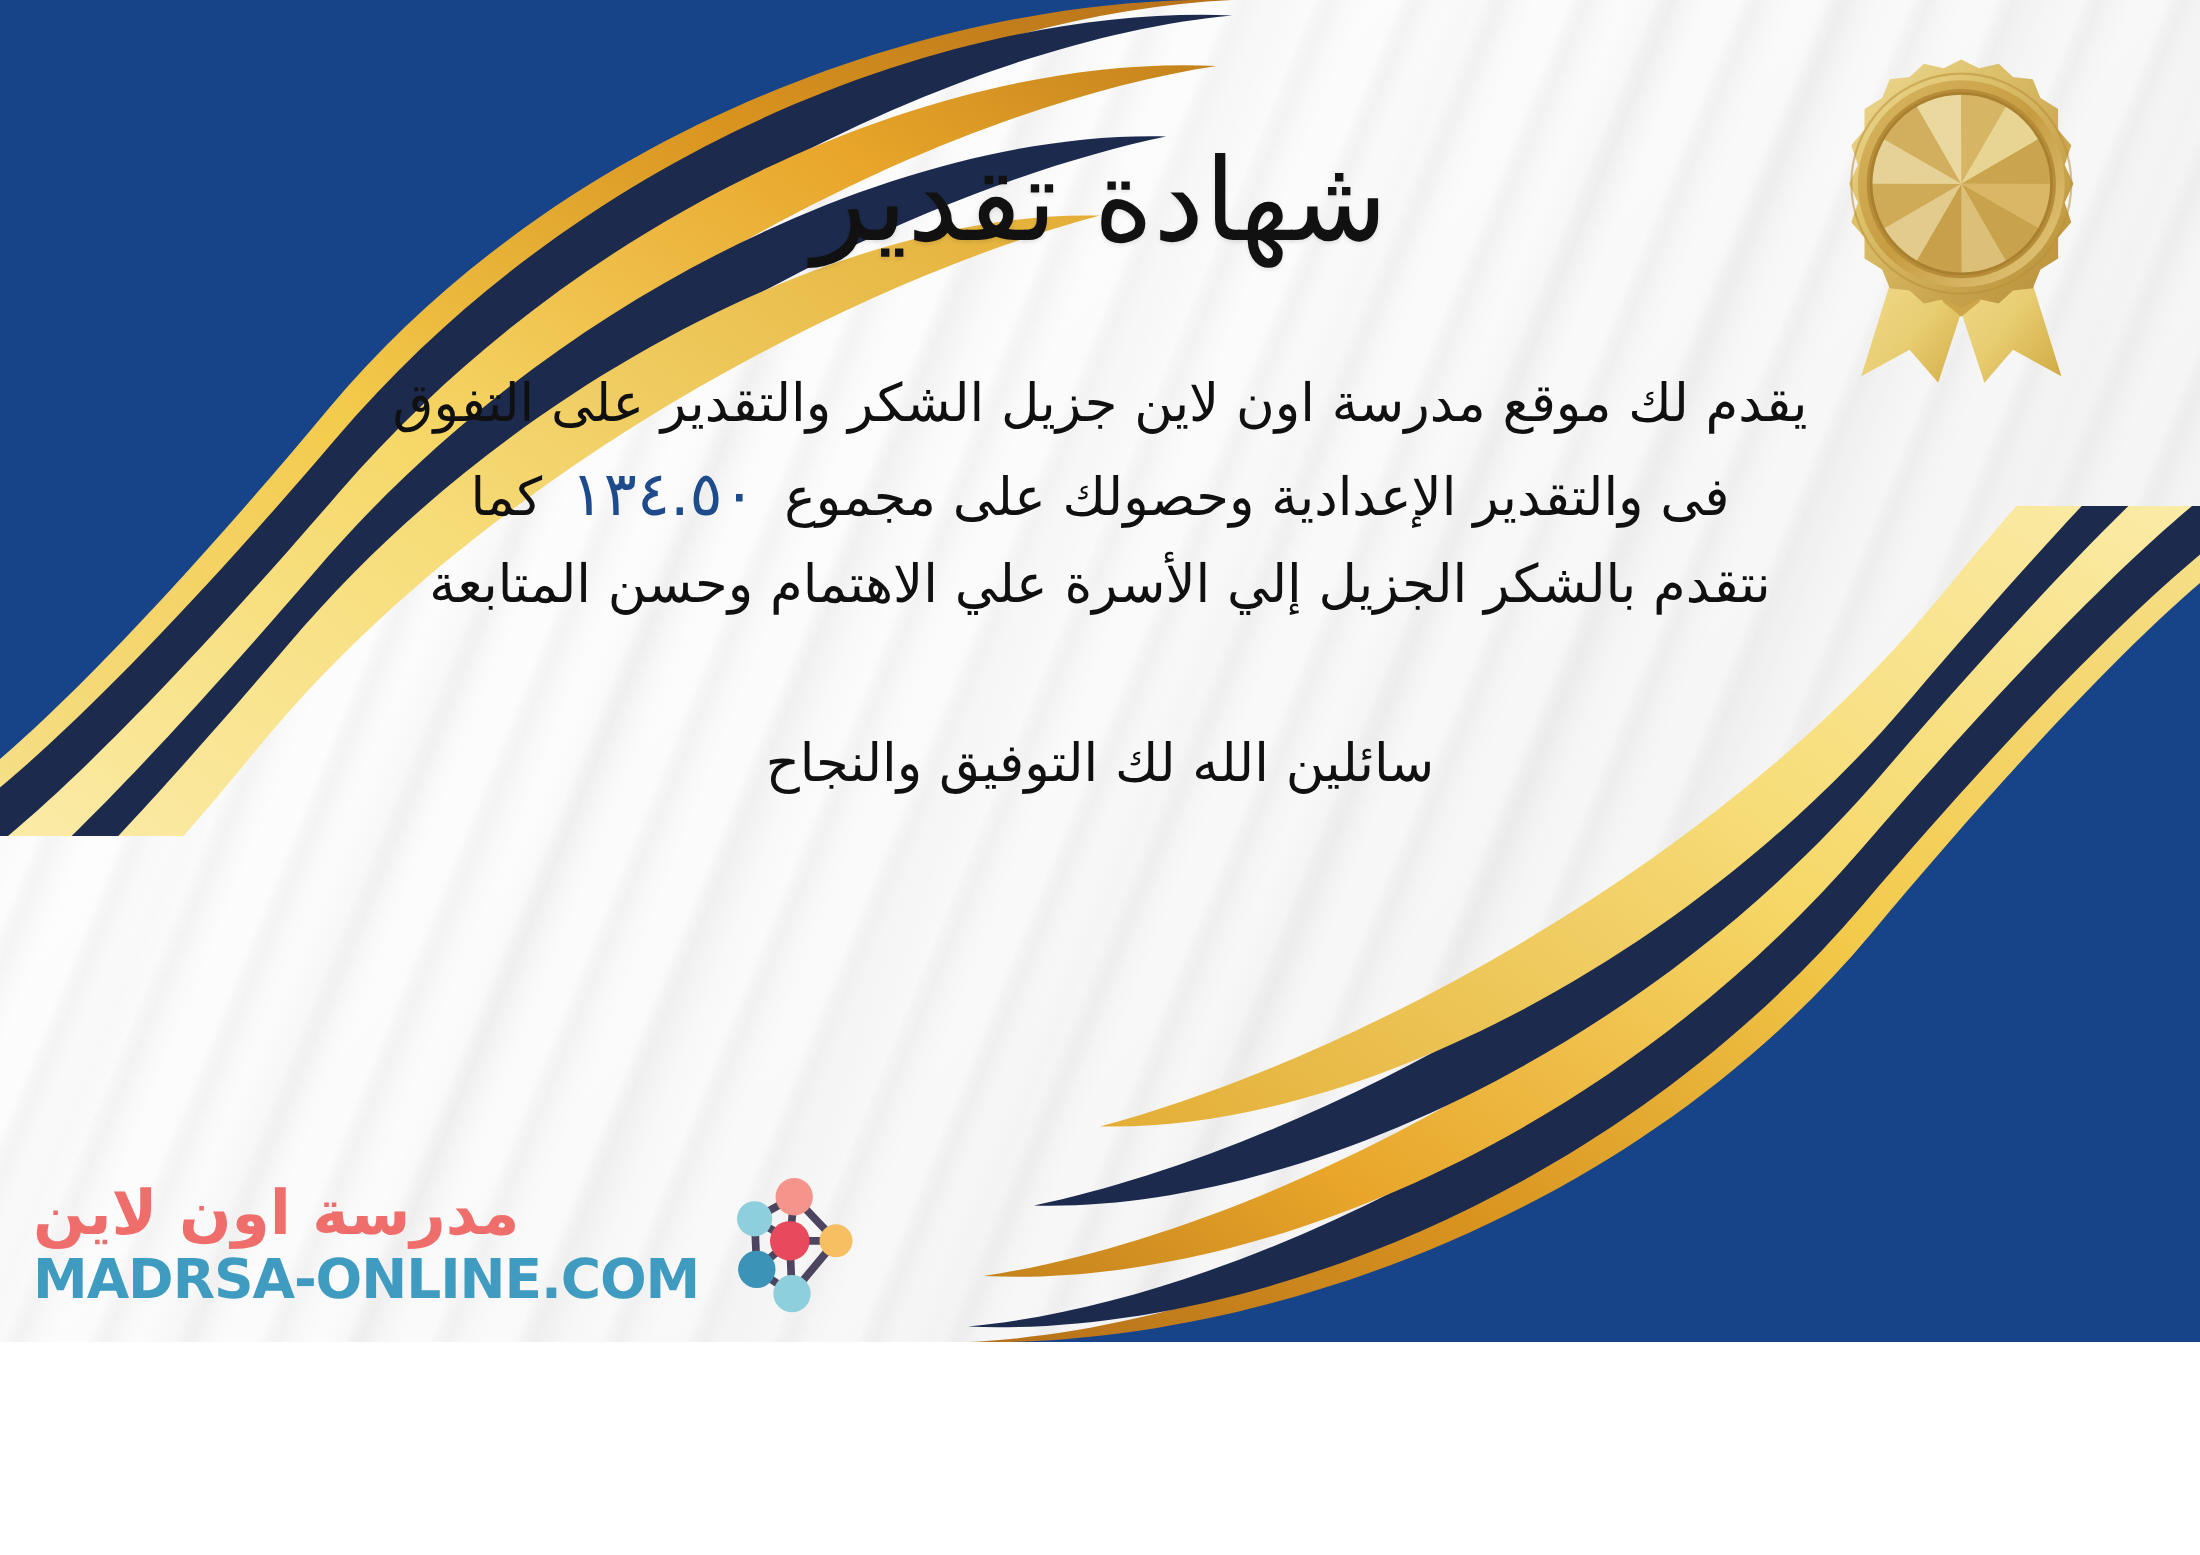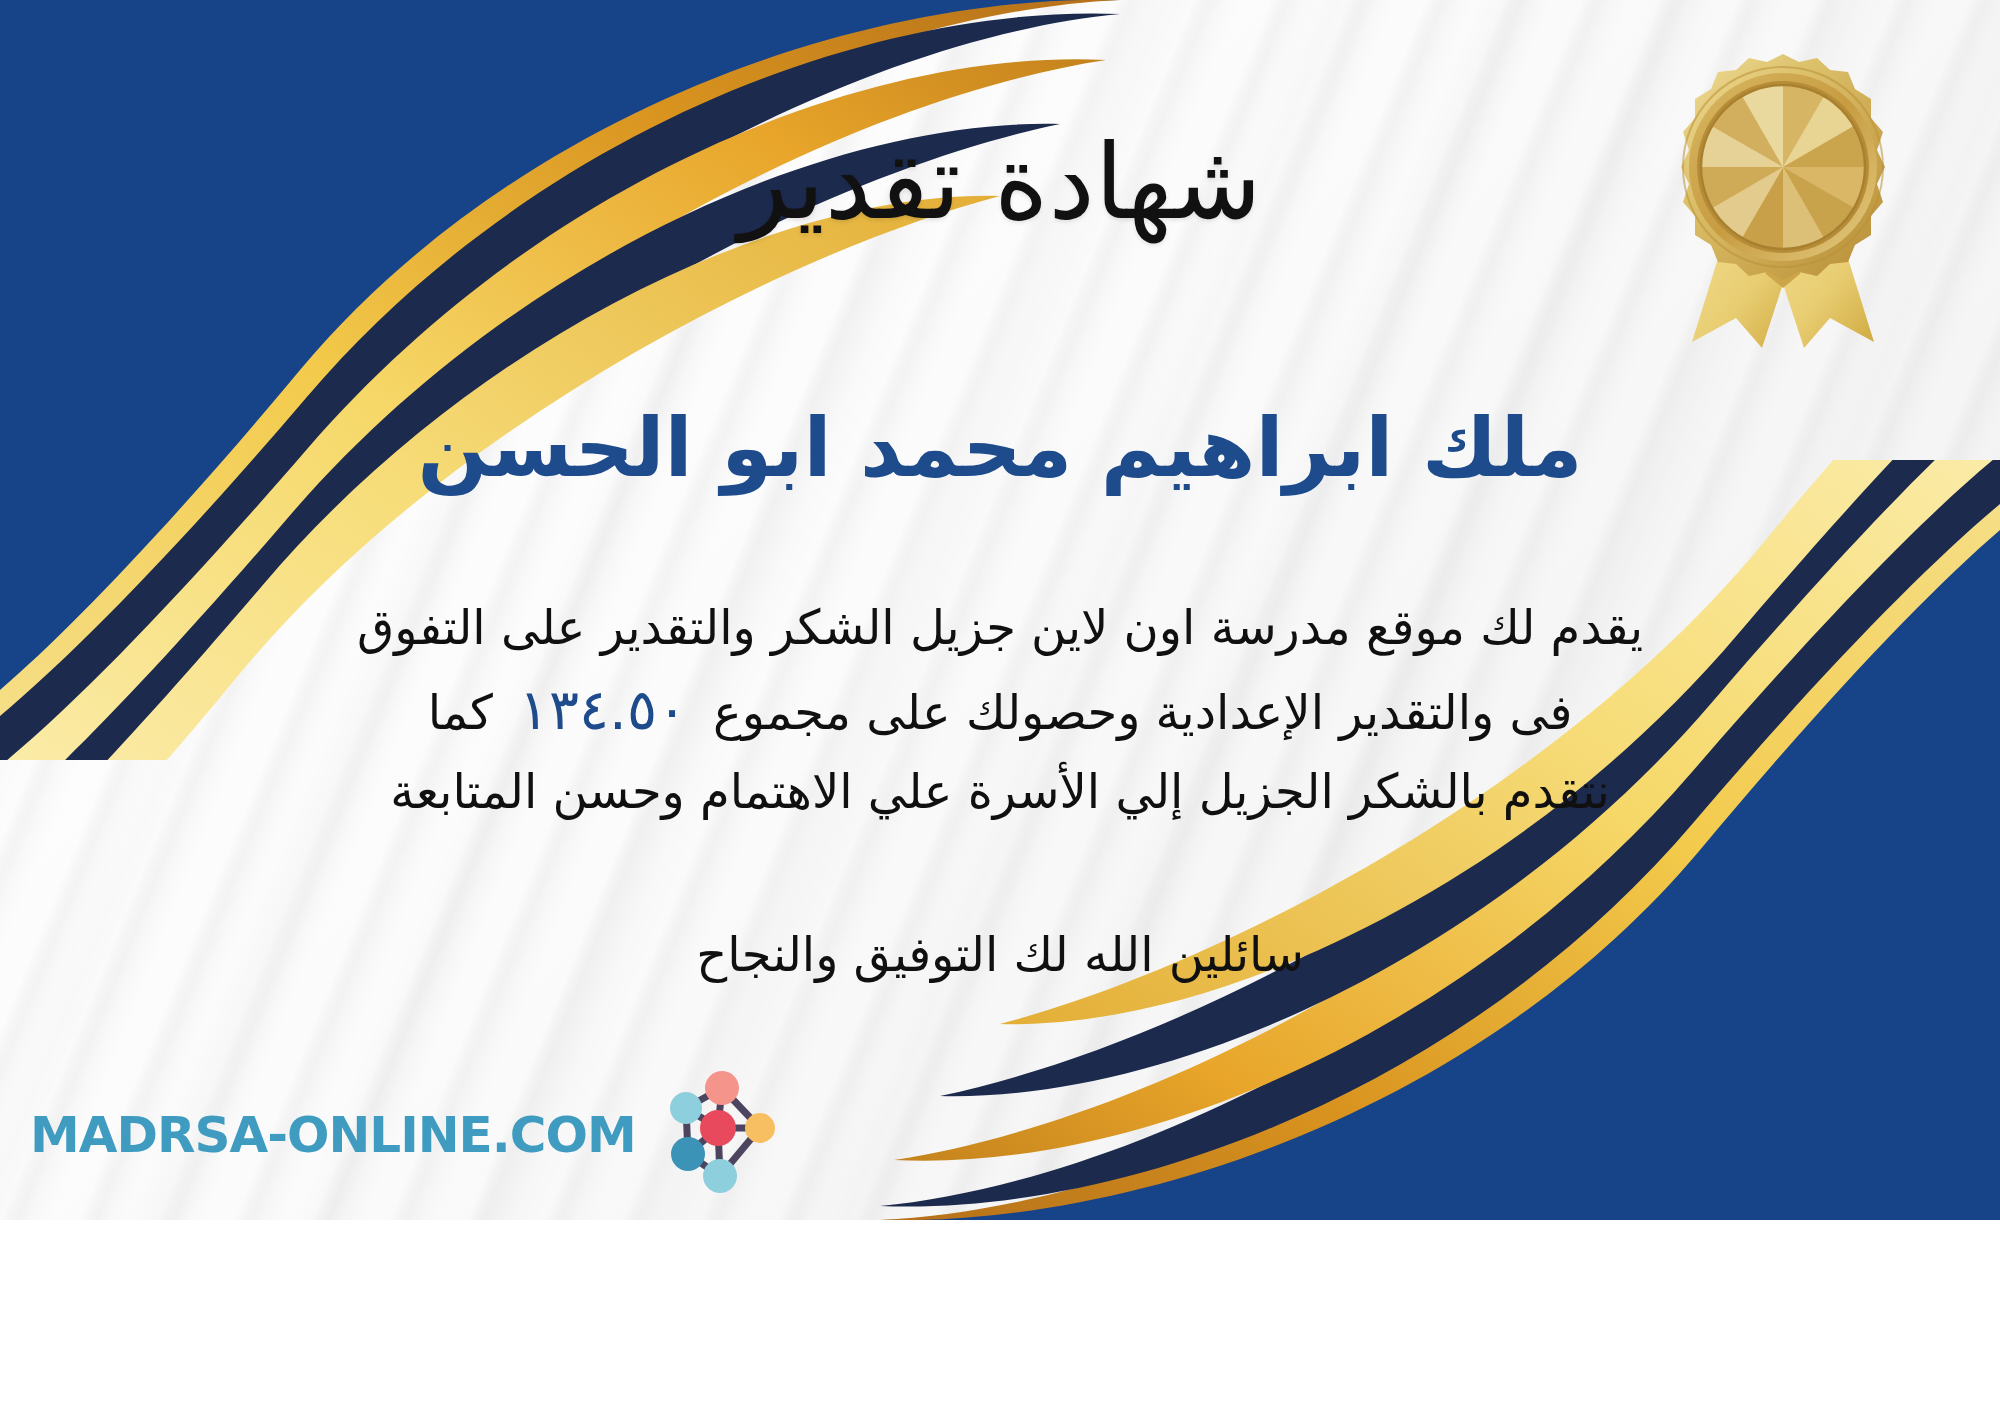"ملك ابراهيم محمد ابو الحسن" div.recipient-name { html: <div>ملك ابراهيم محمد ابو الحسن</div> -> none }
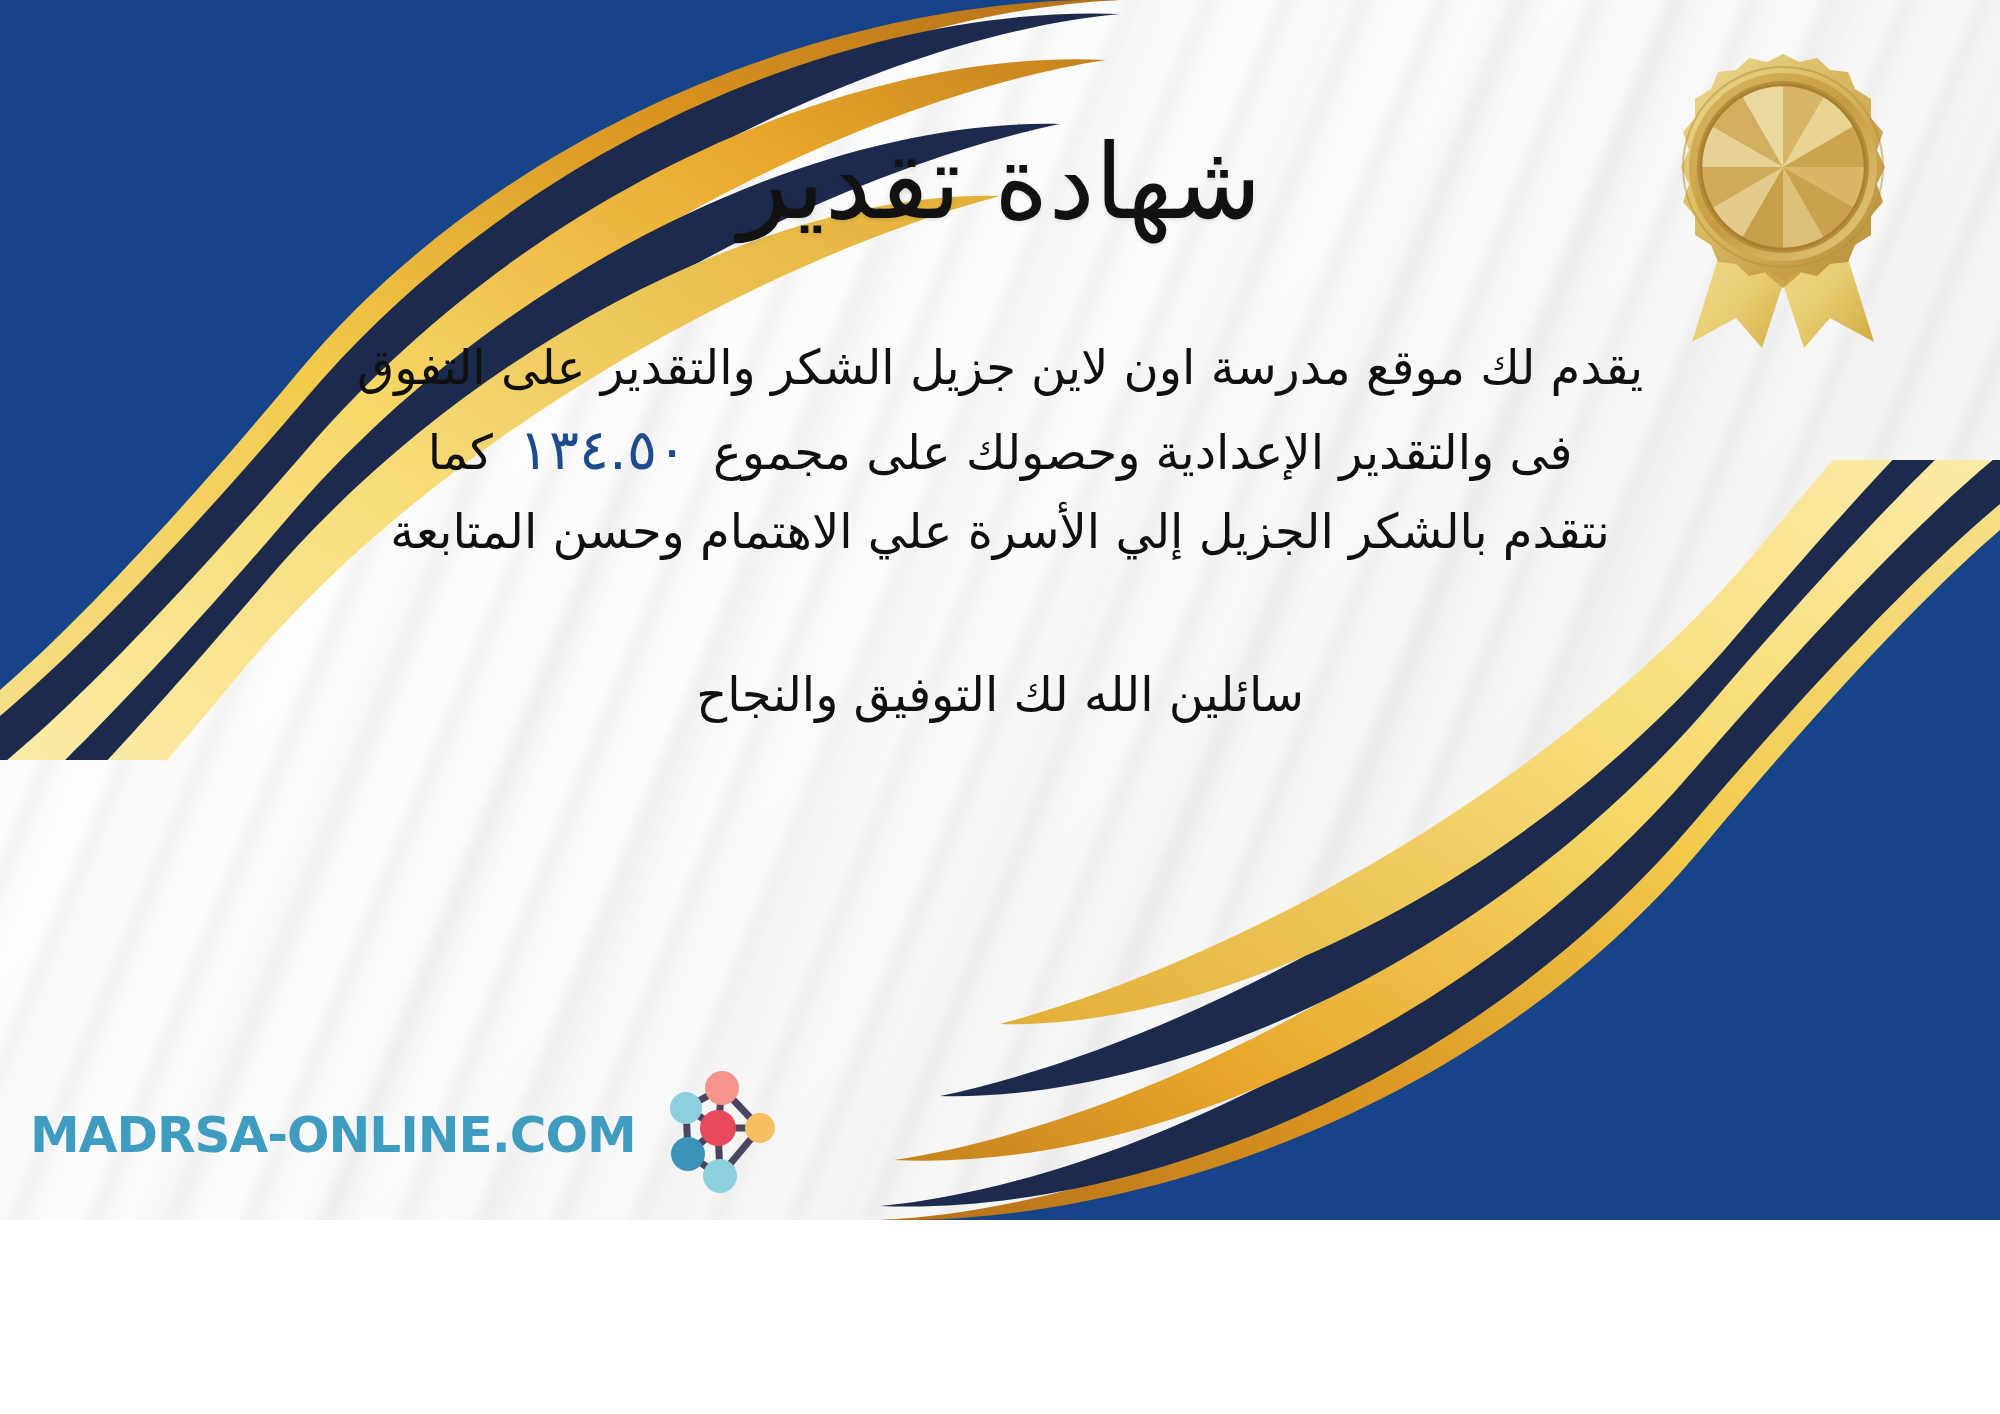"مدرسة اون لاين" div.brand-ar { html: none -> <div>مدرسة اون لاين</div> }
